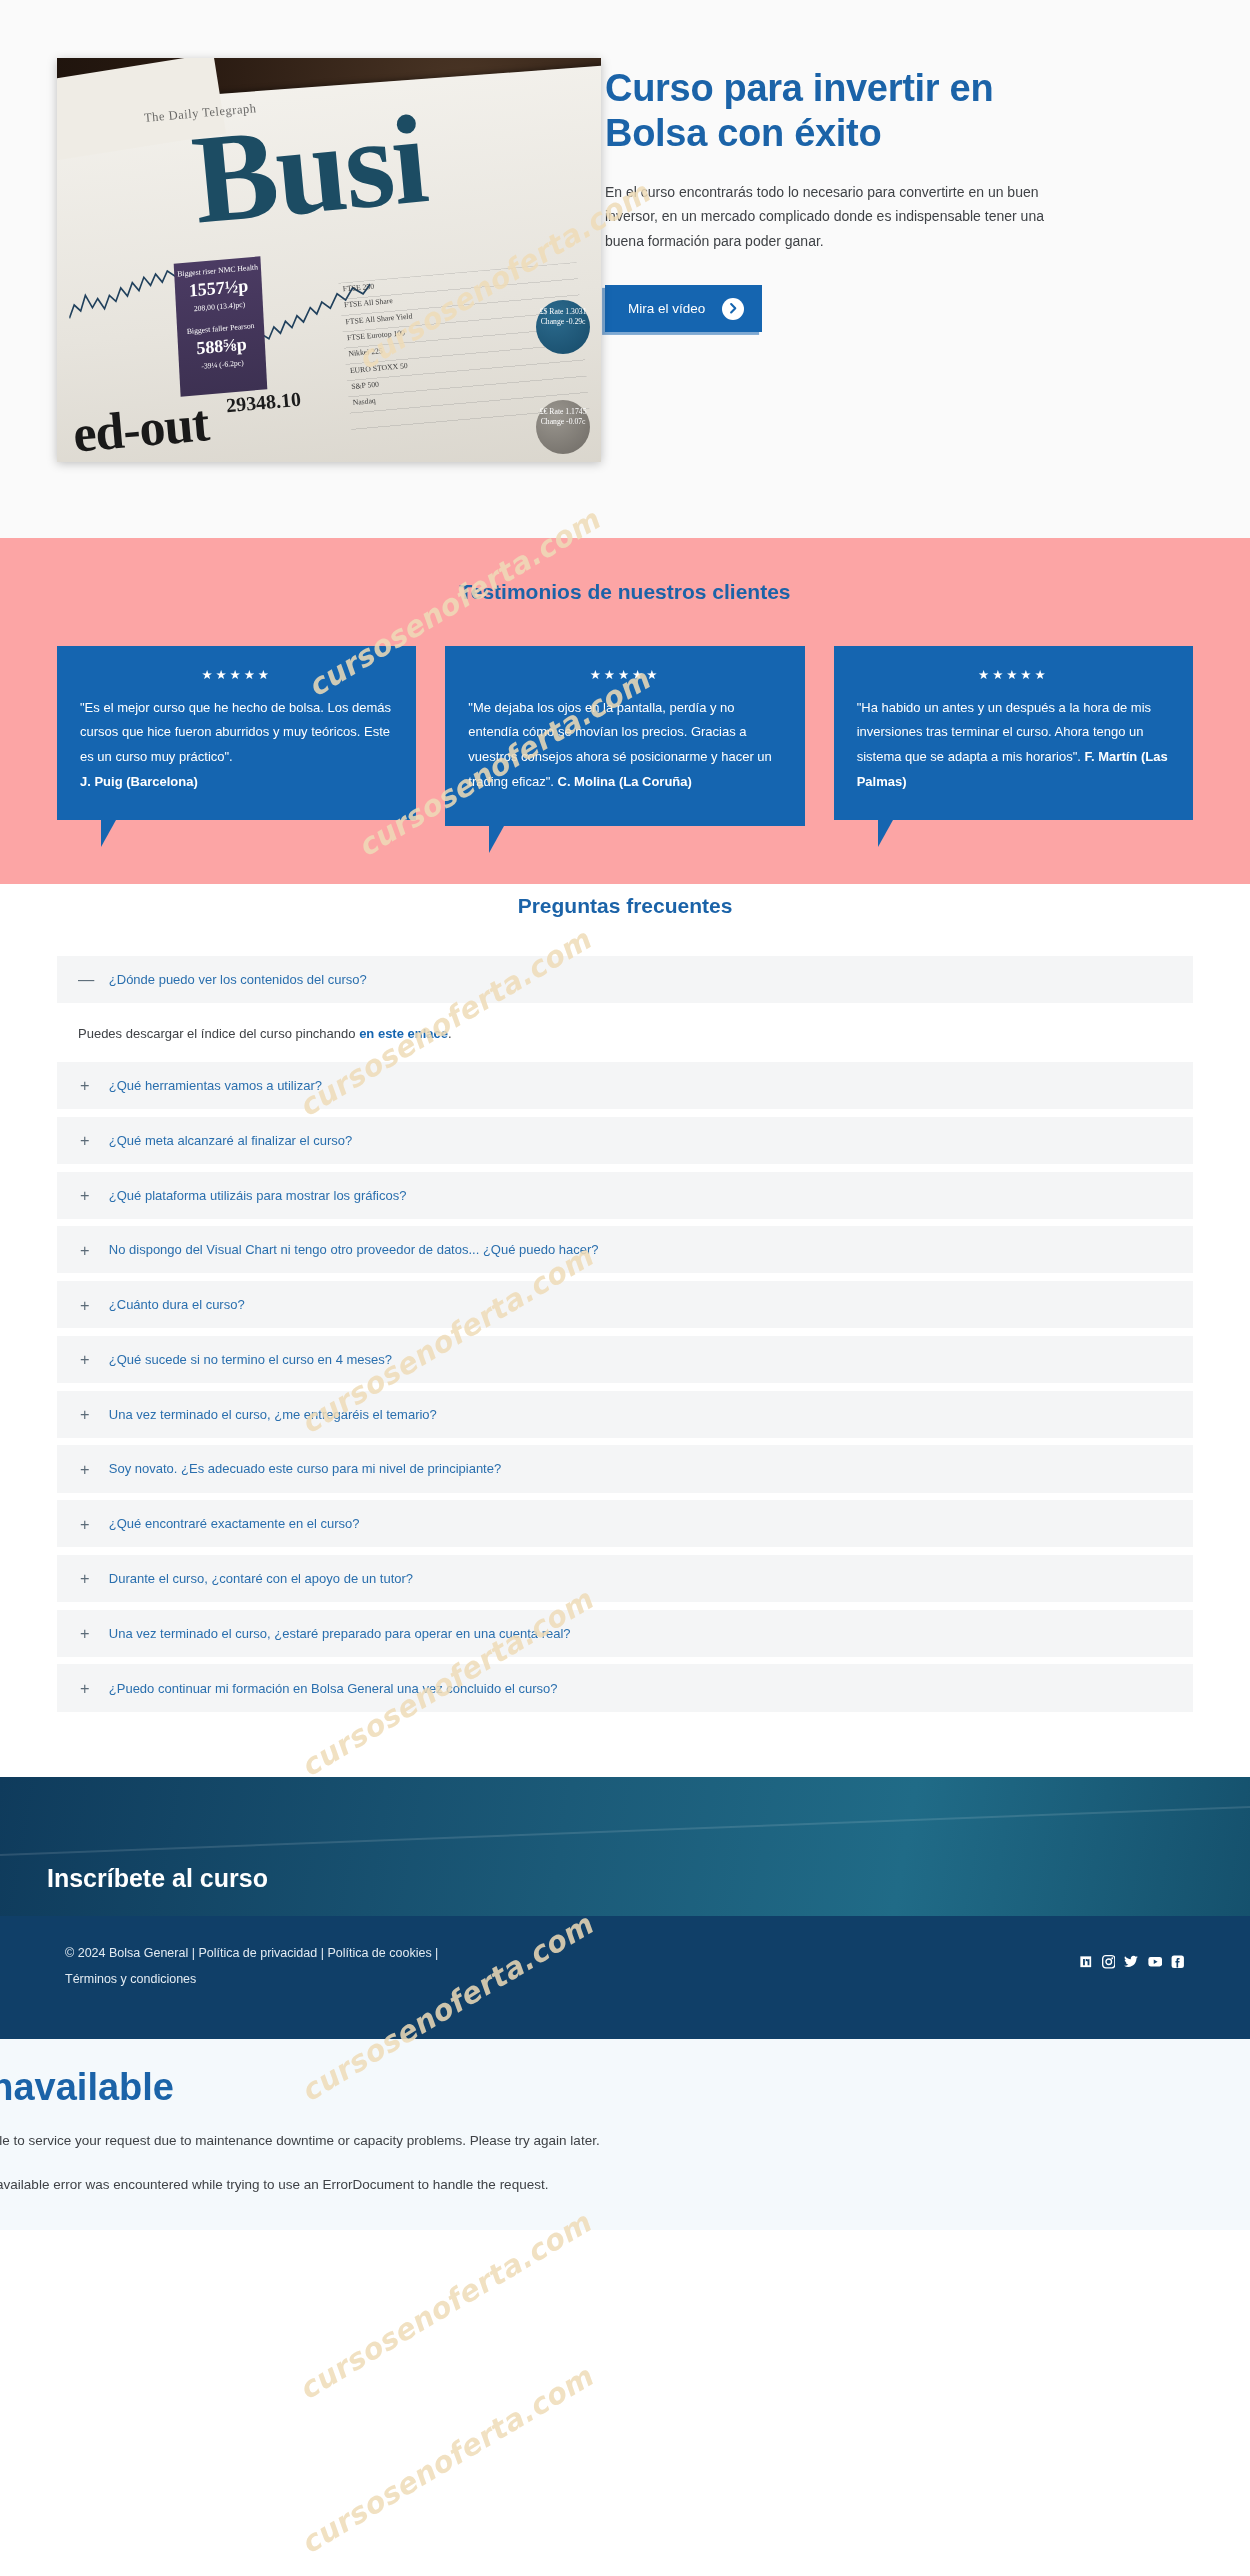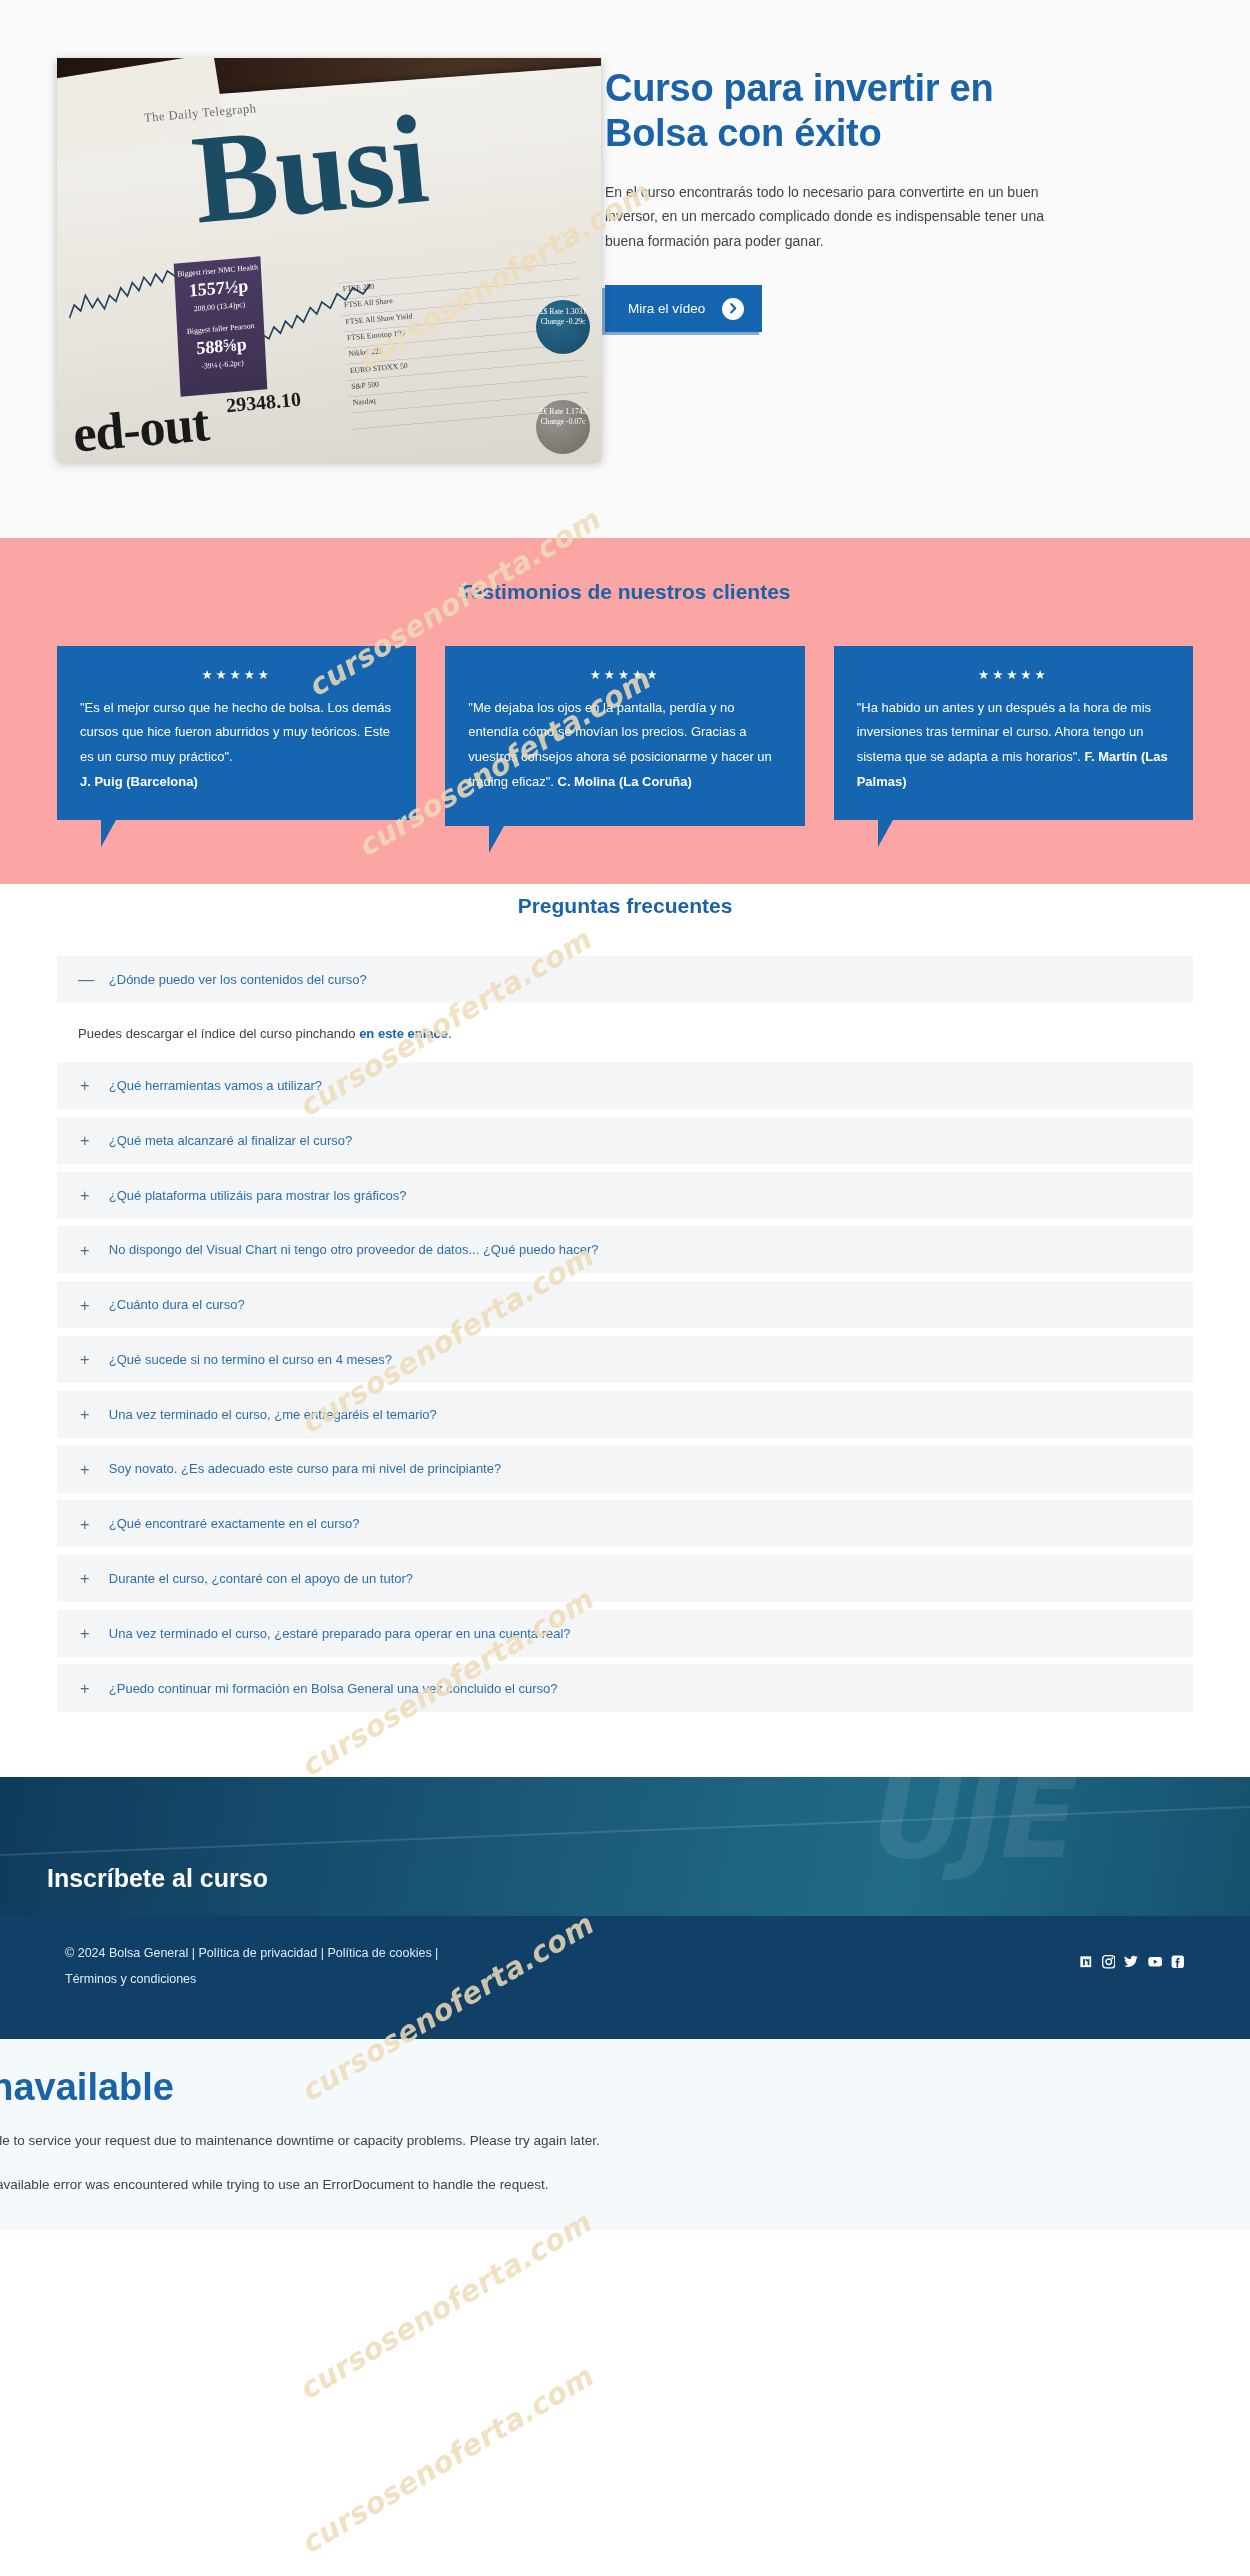"UJE" div.ghost { html: <div>UJE</div> -> none }
